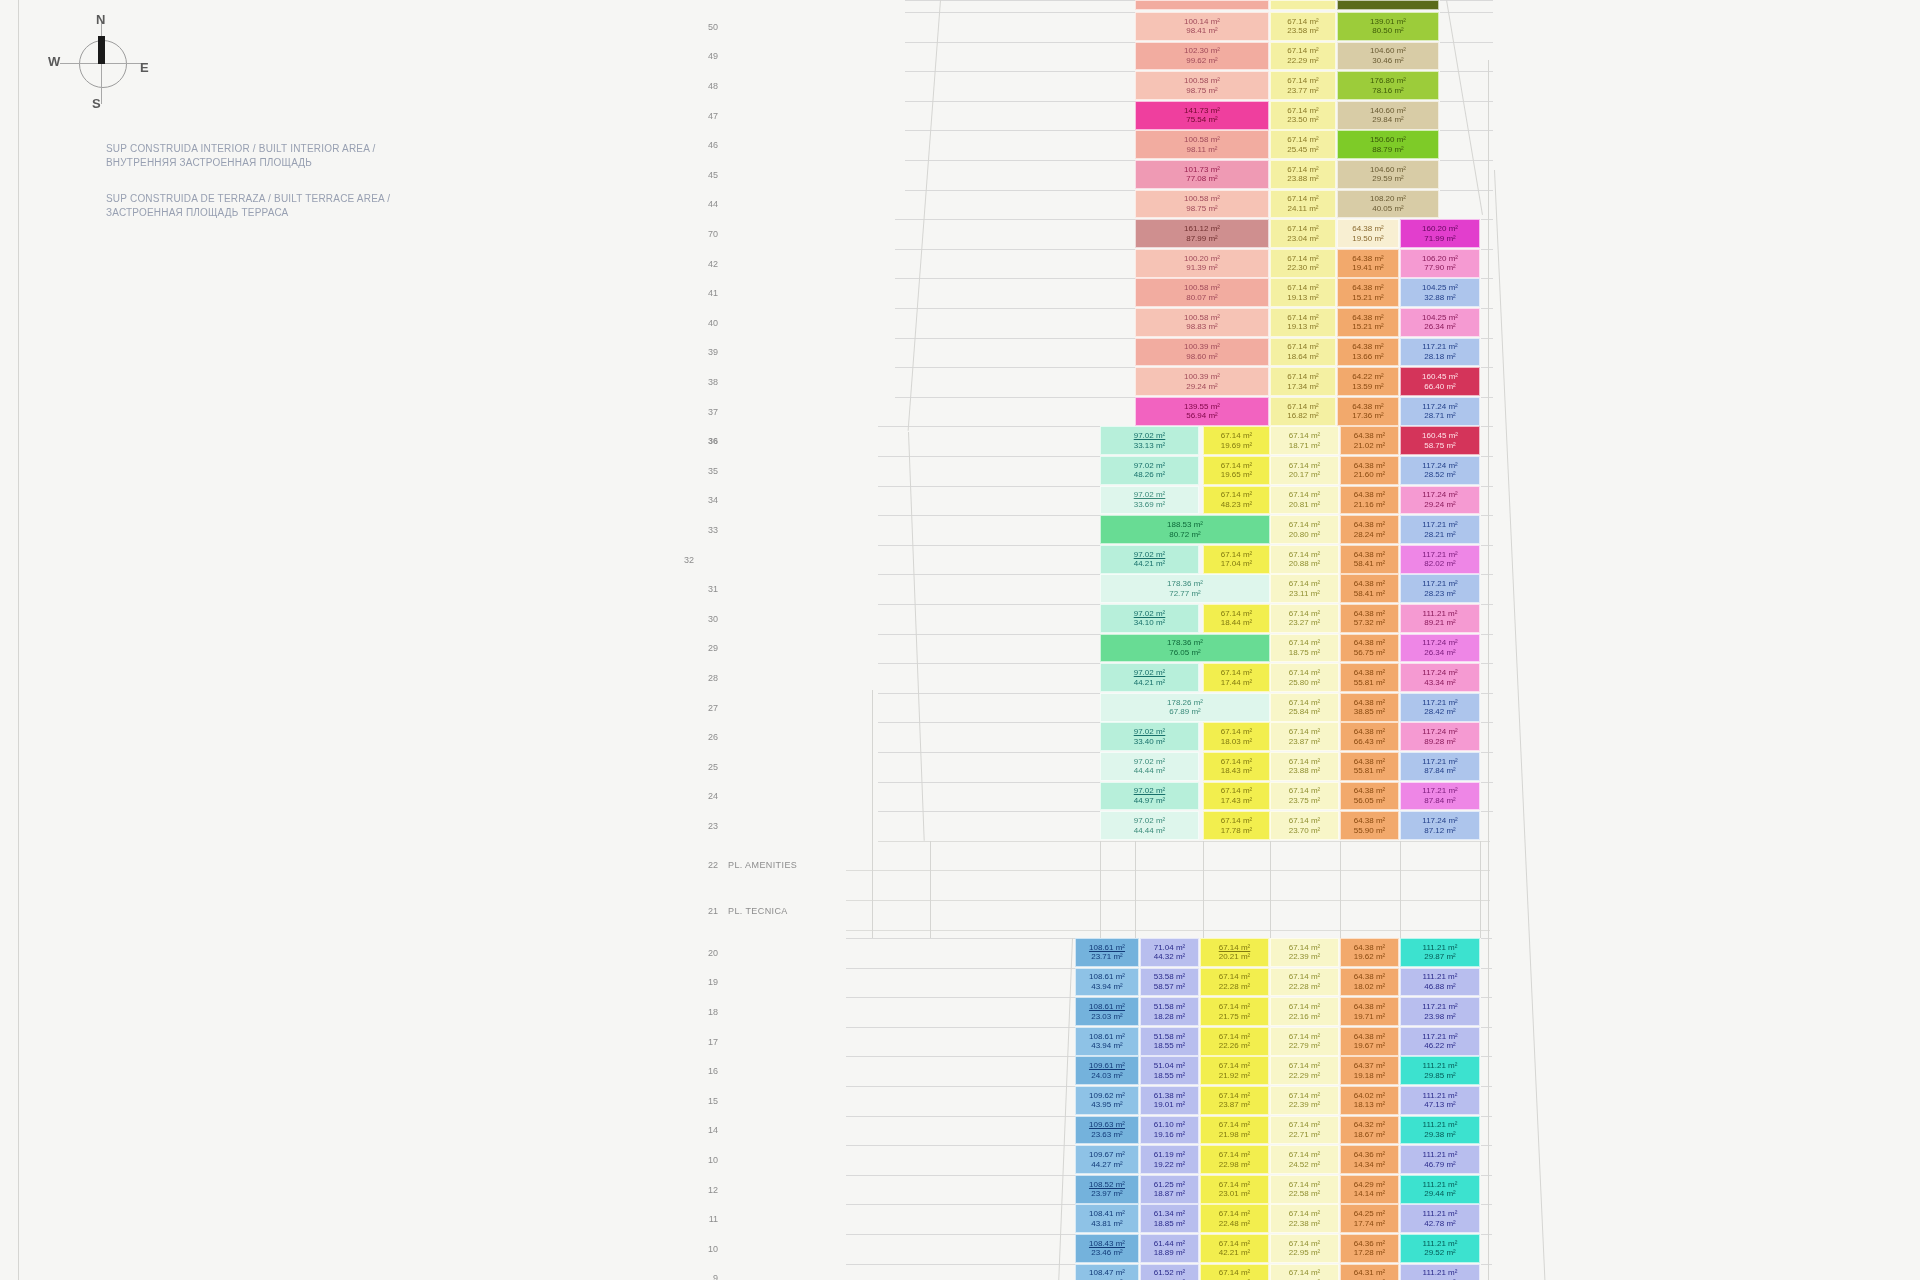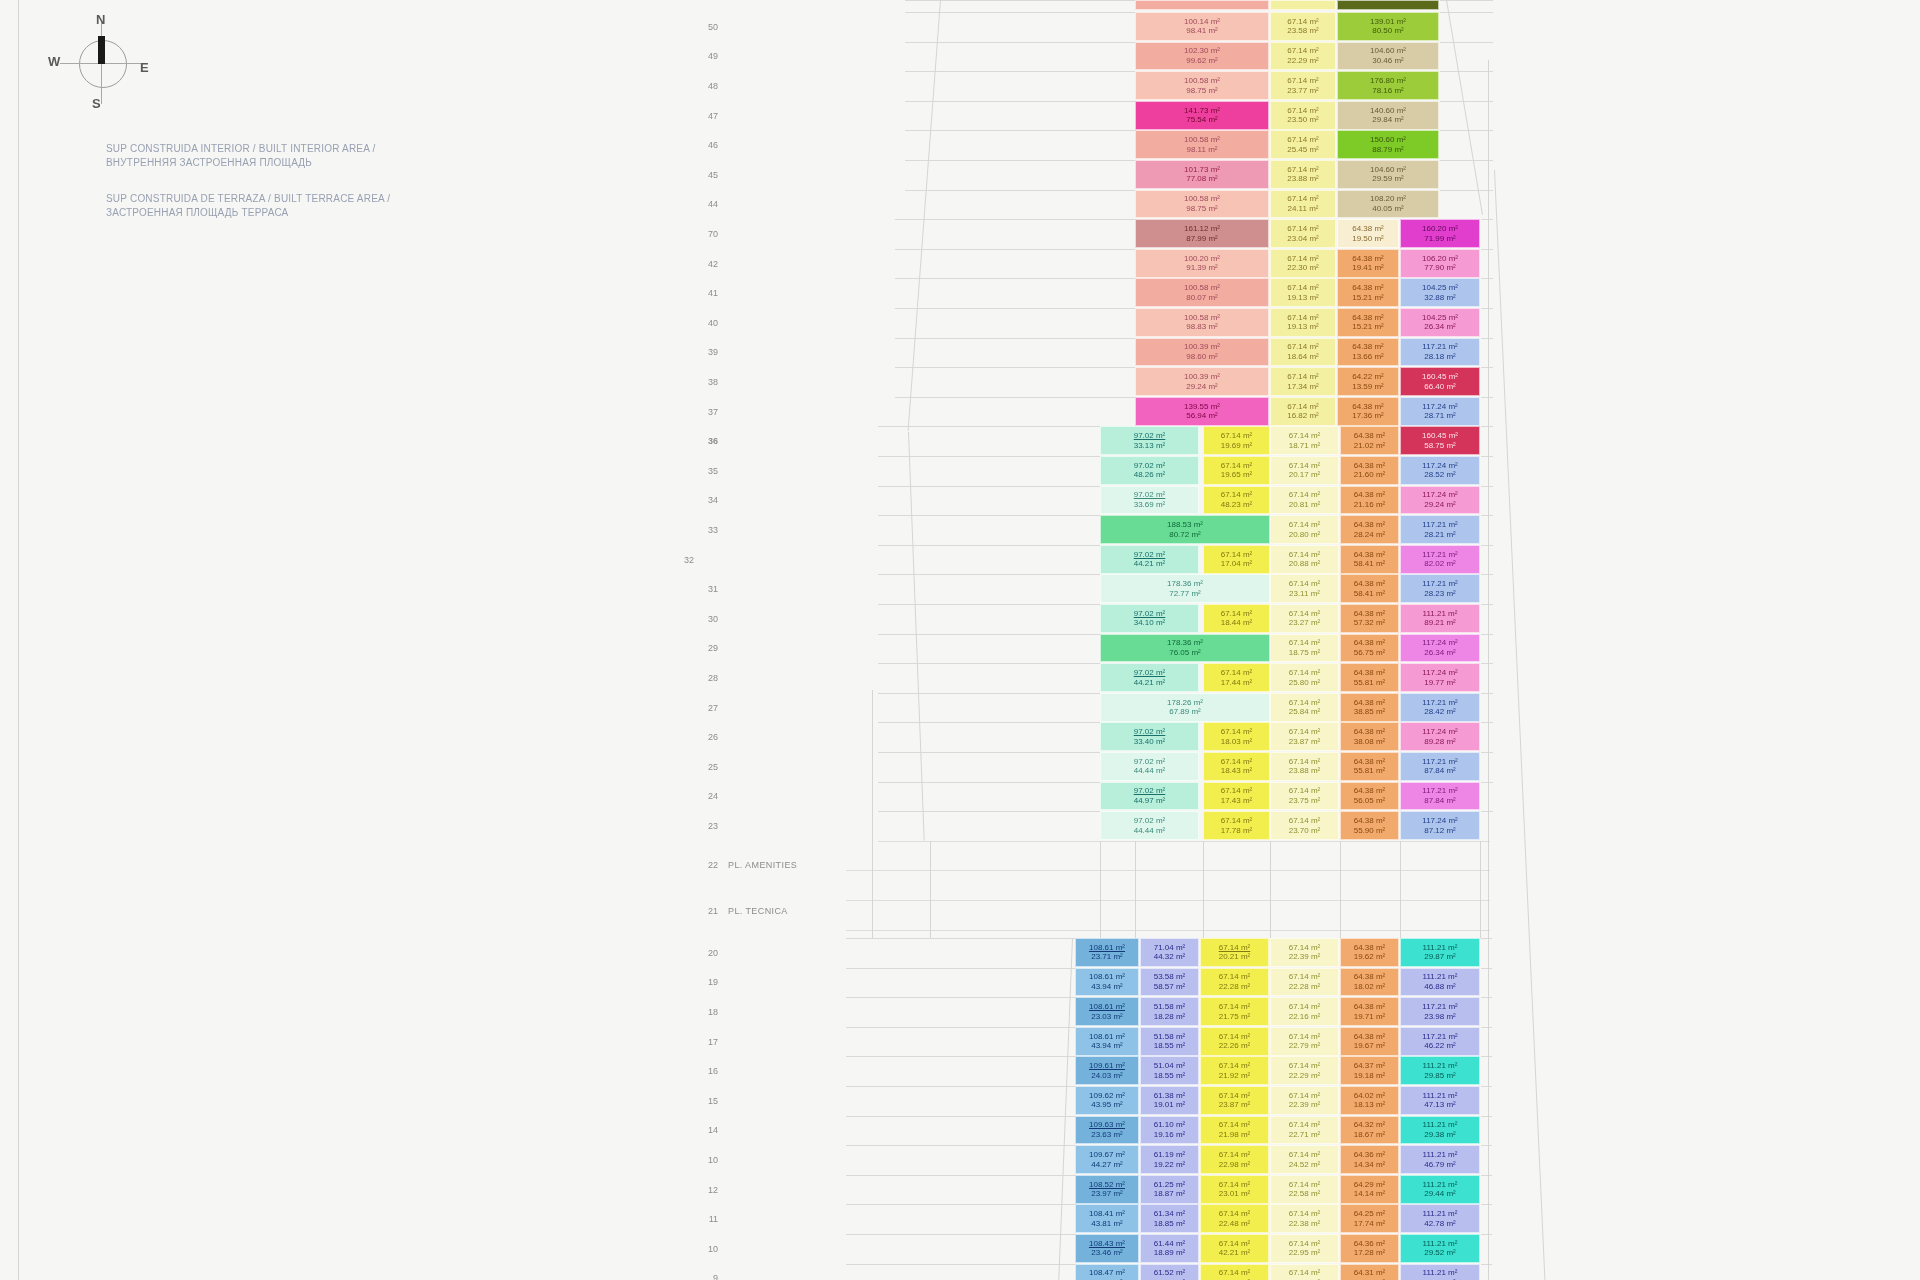"19.77 m²" span { text: 19.77 -> 43.34 }
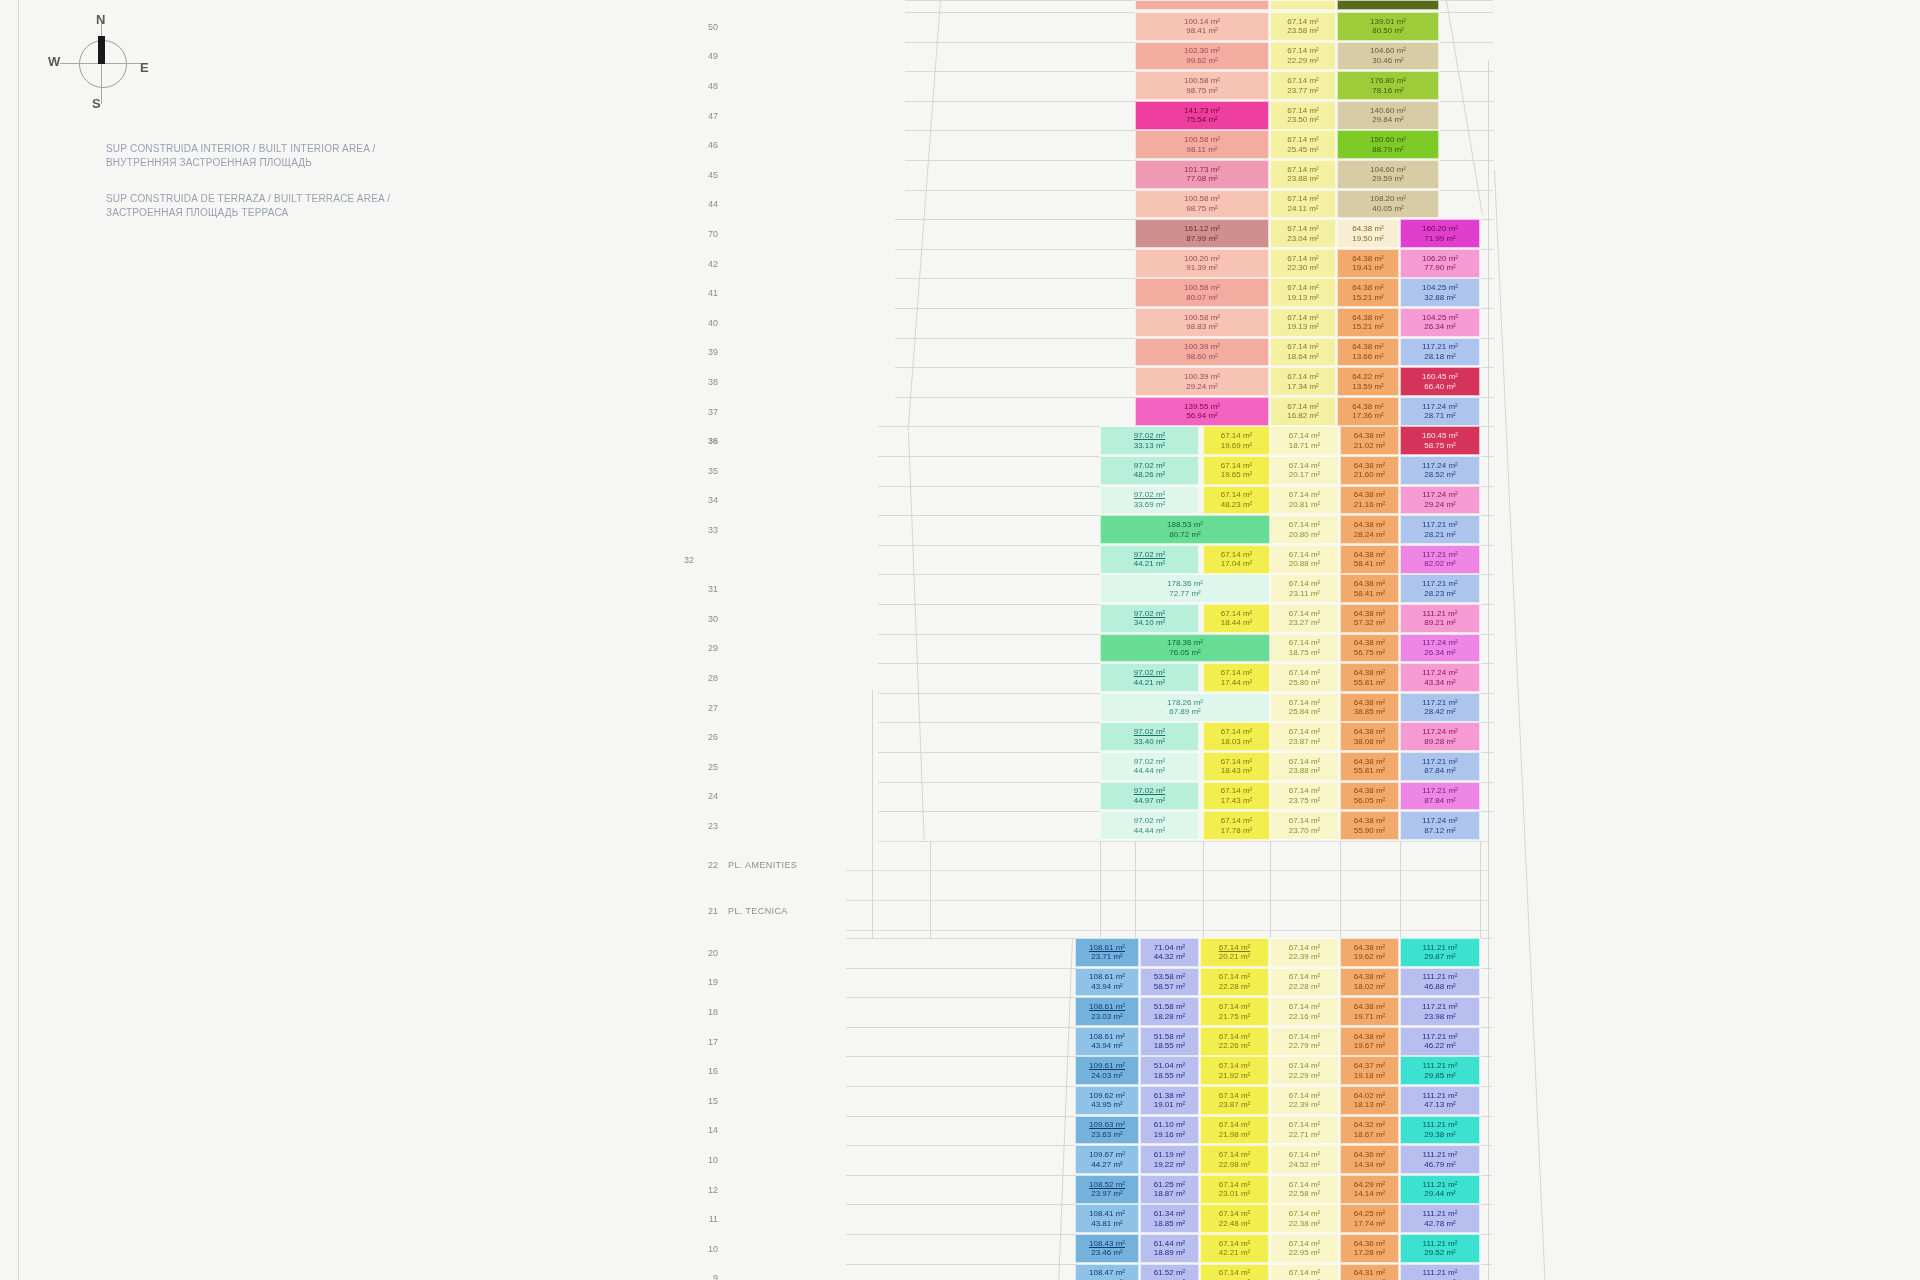"38.08 m²" span { text: 38.08 -> 66.43 }
